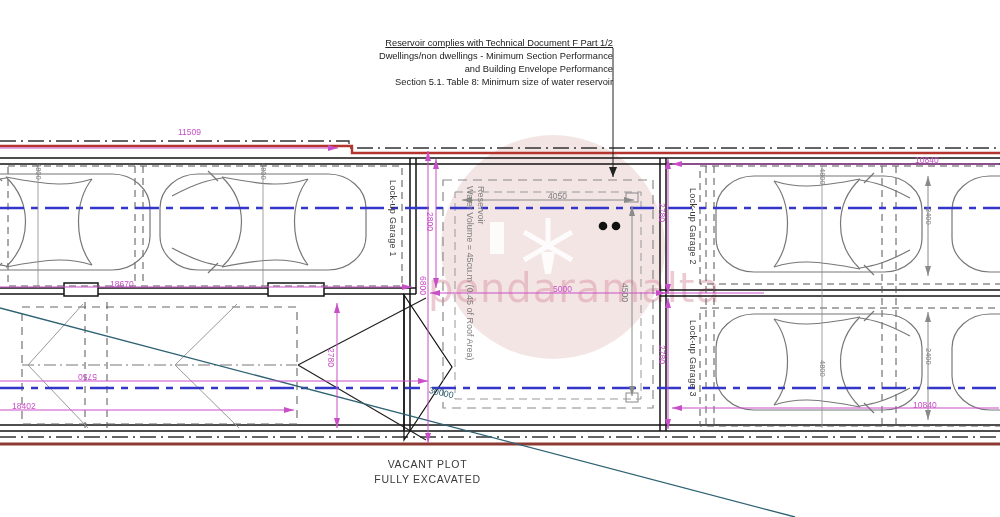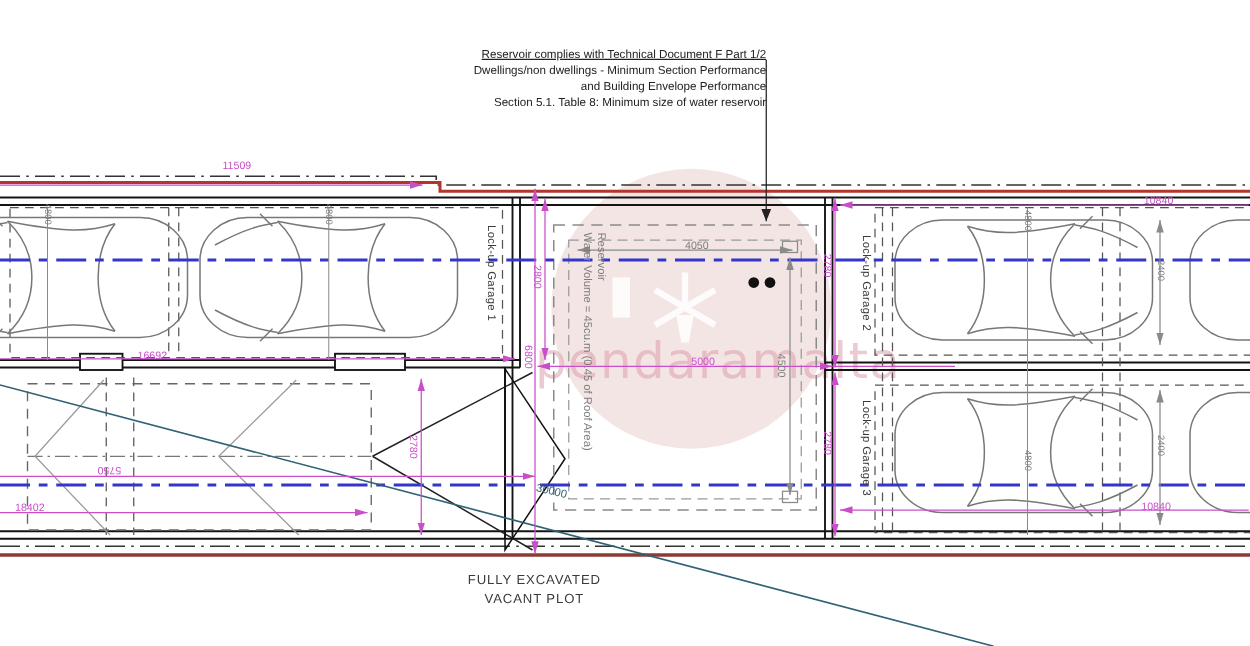"16692" div.lbl { text: 16692 -> 18670 }
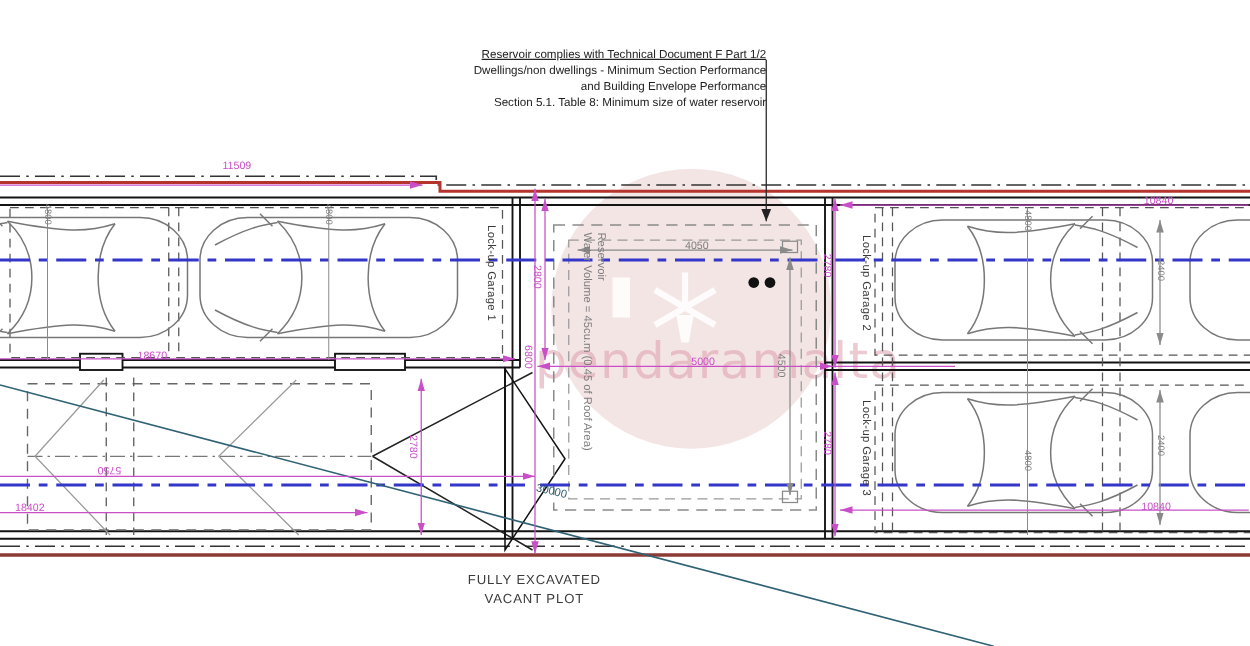"FULLY EXCAVATED" div { order: before "VACANT PLOT" -> after "VACANT PLOT" }
